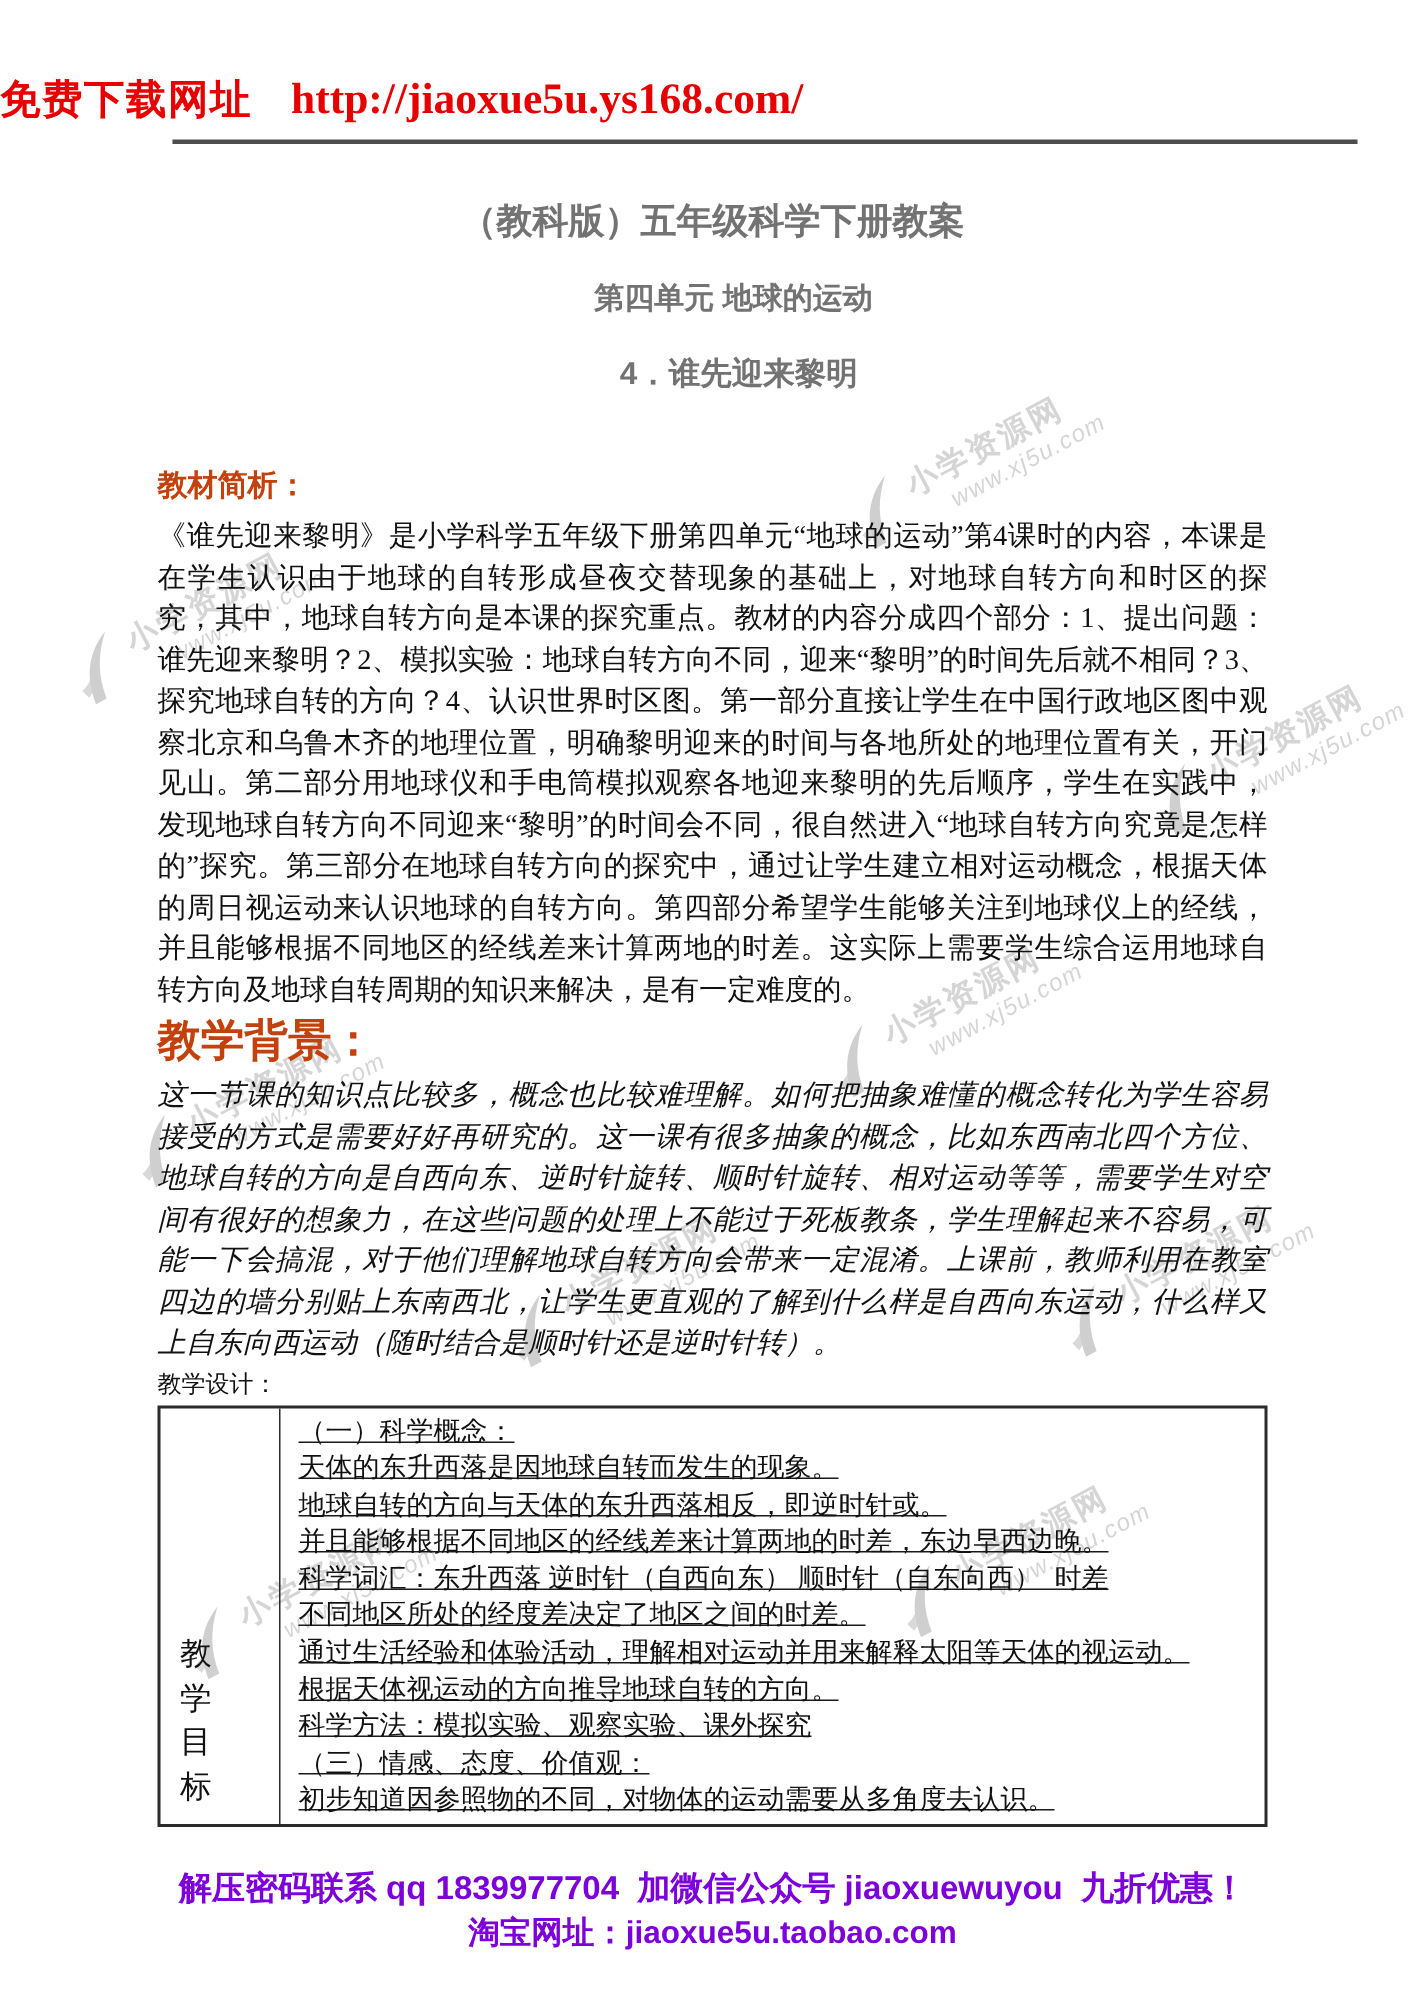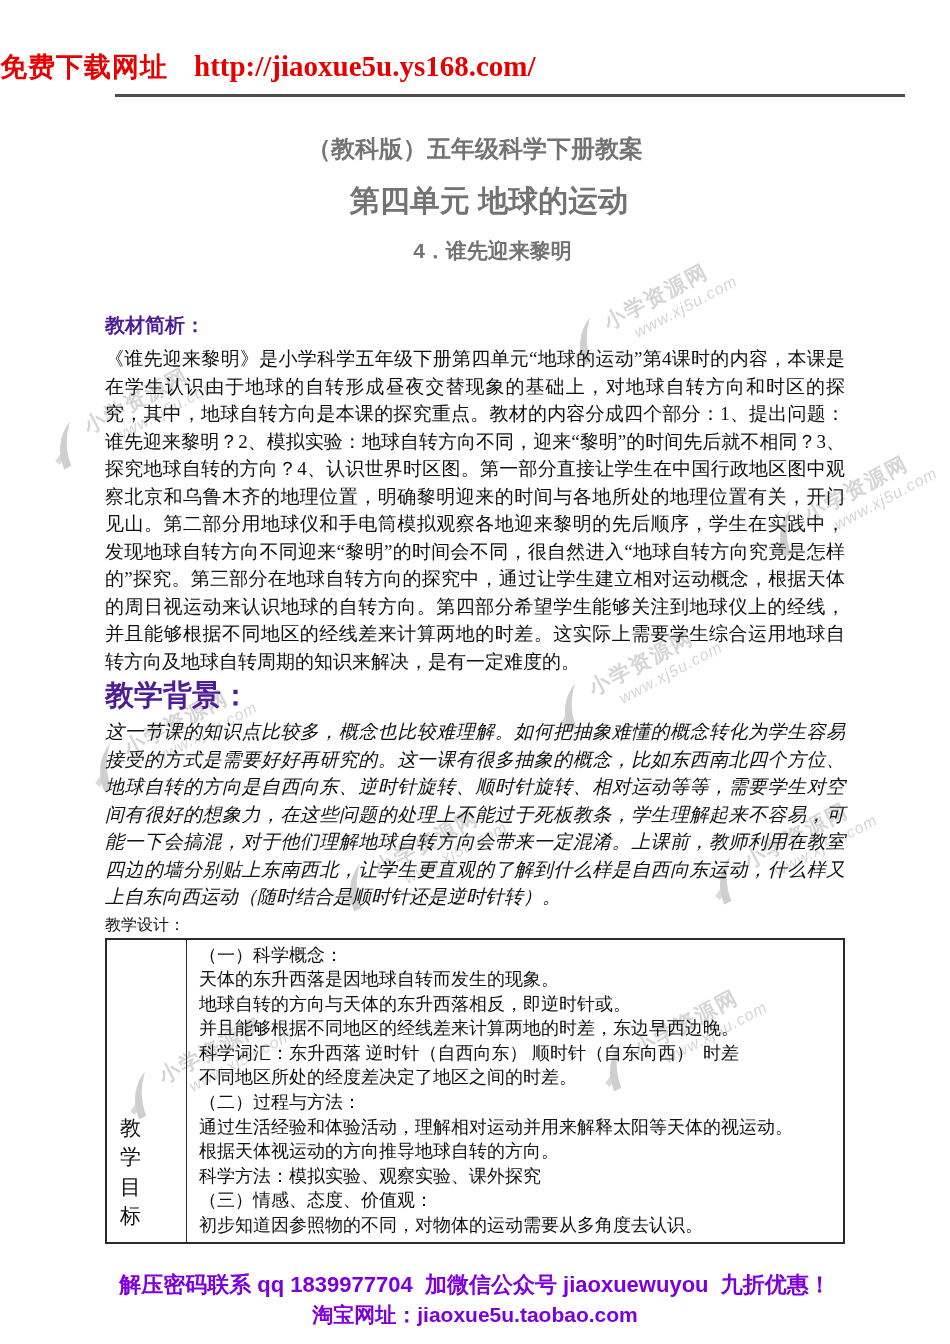"第四单元 地球的运动" .unit-title { font-size: 30px -> 20px }
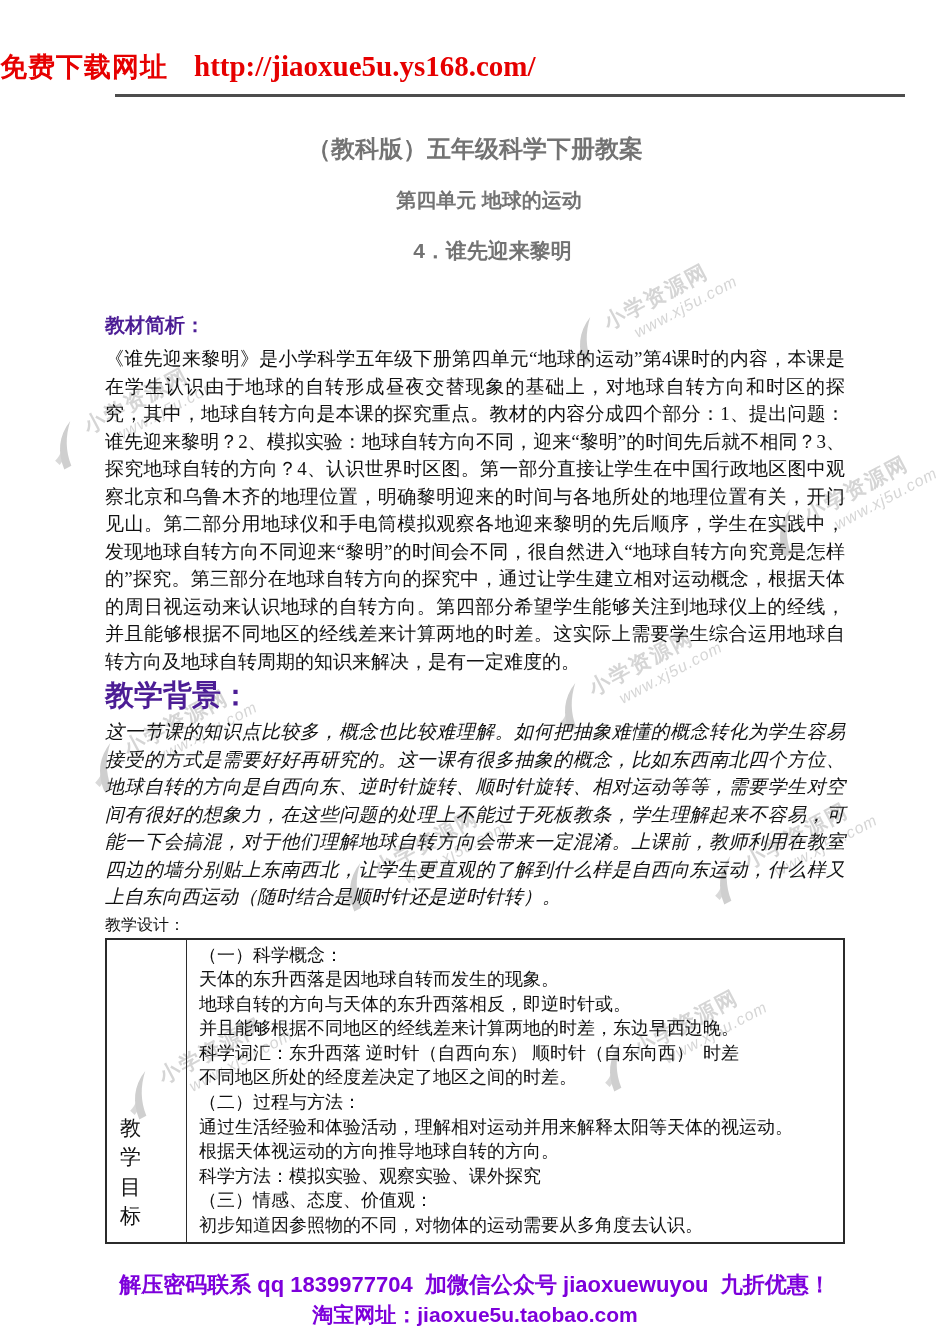"教材简析：" .sec-heading { color: #4c1d95 -> #c2410c }
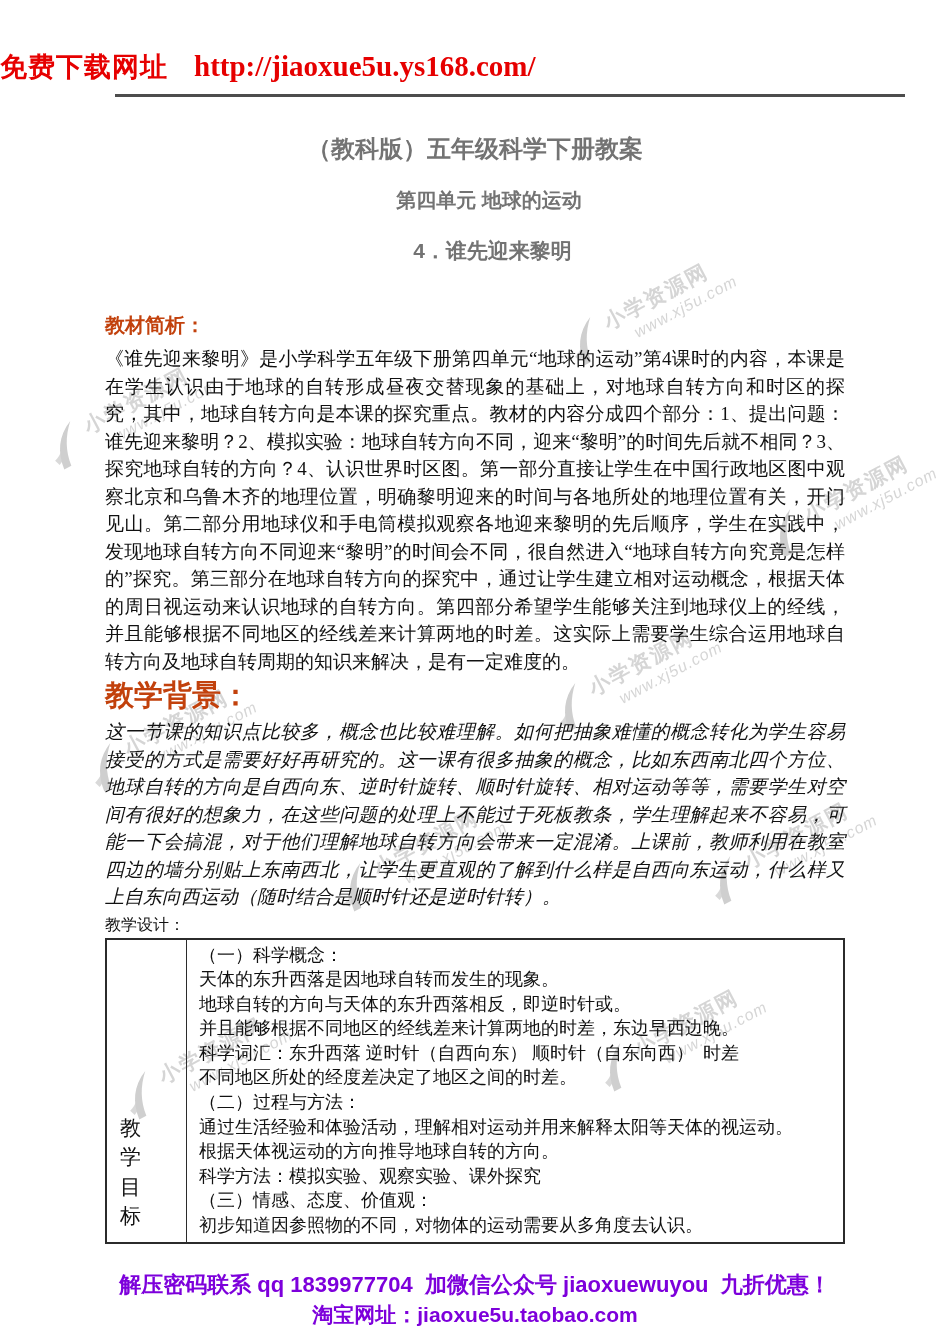"（一）科学概念：" .goals-content-cell { text-decoration: none -> underline }
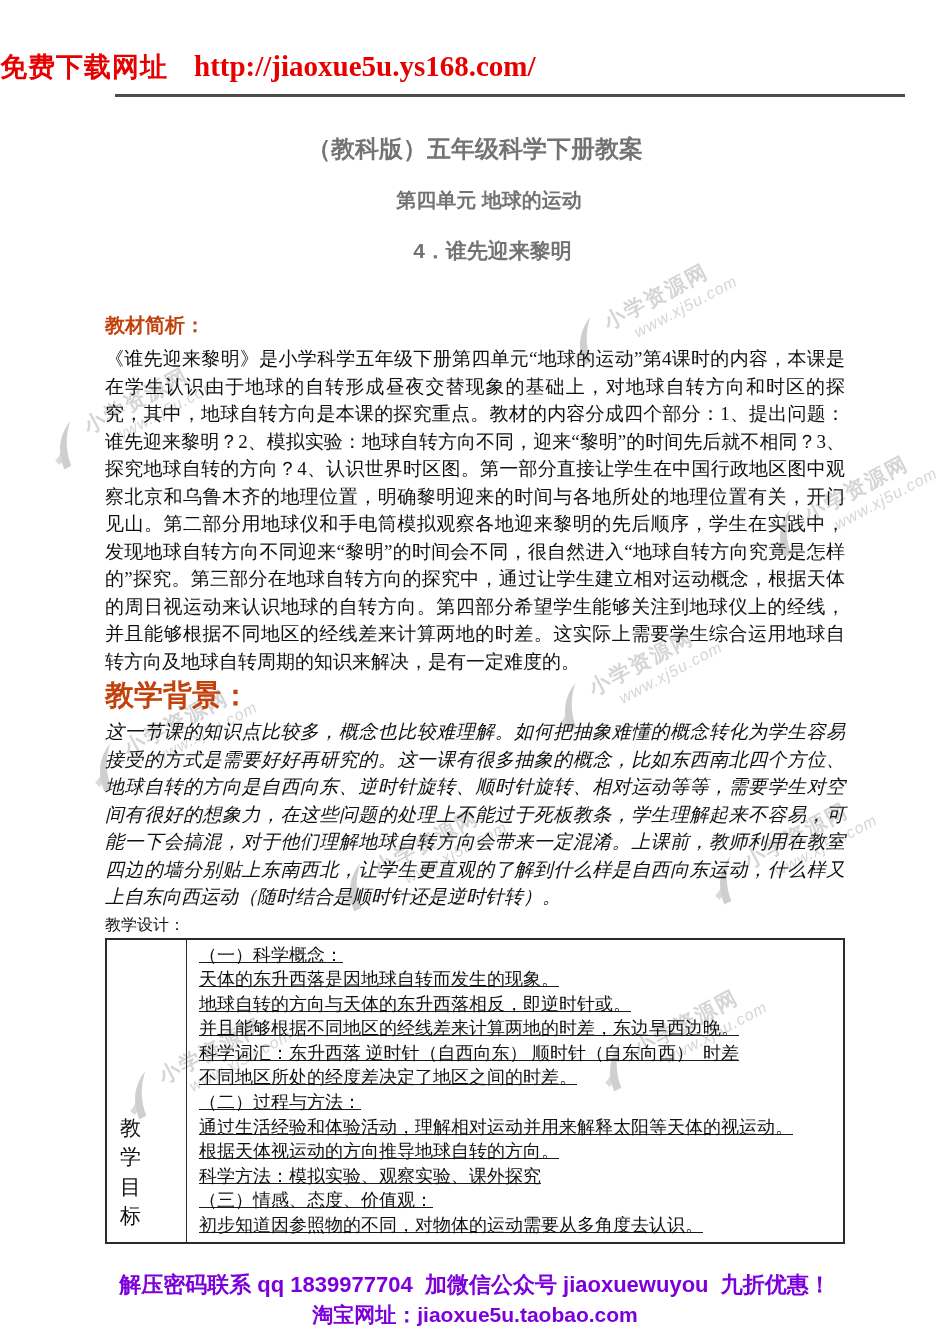"（二）过程与方法：" div.goal-line { html: <div>（二）过程与方法：</div> -> none }
